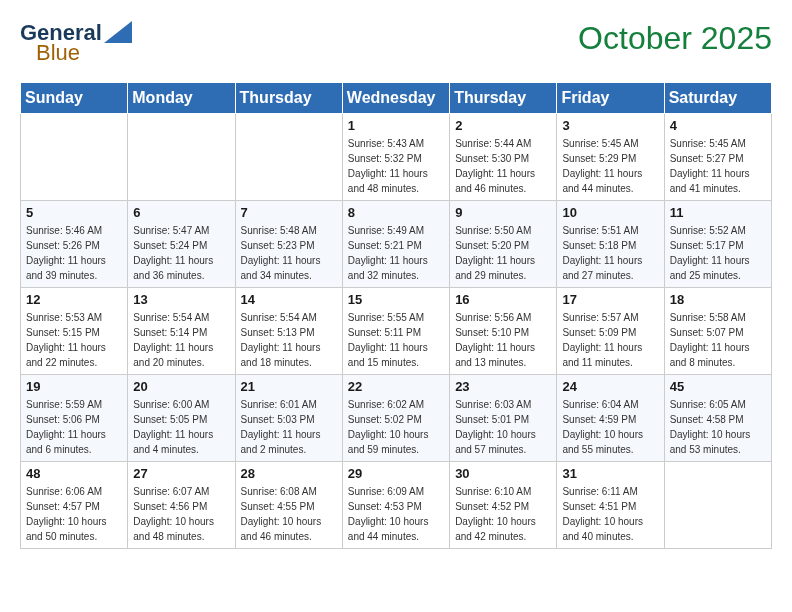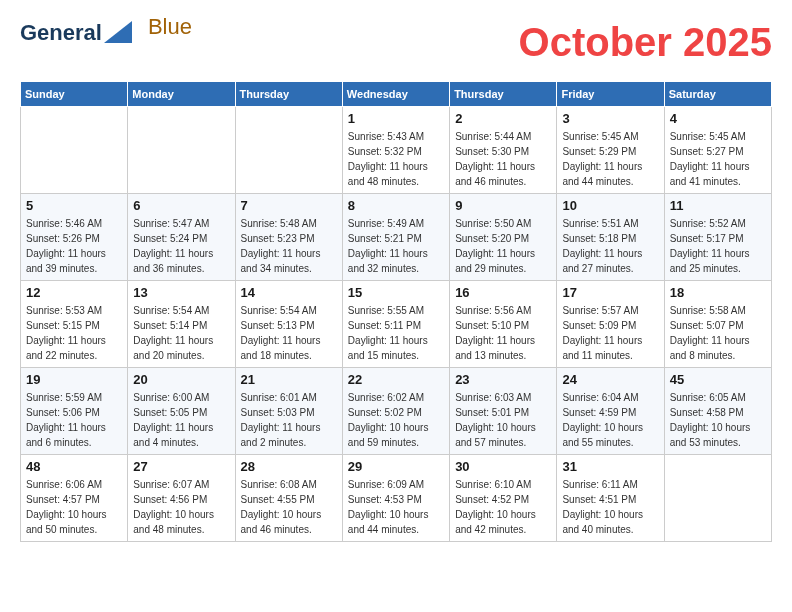"General" .logo { flex-direction: row -> column }
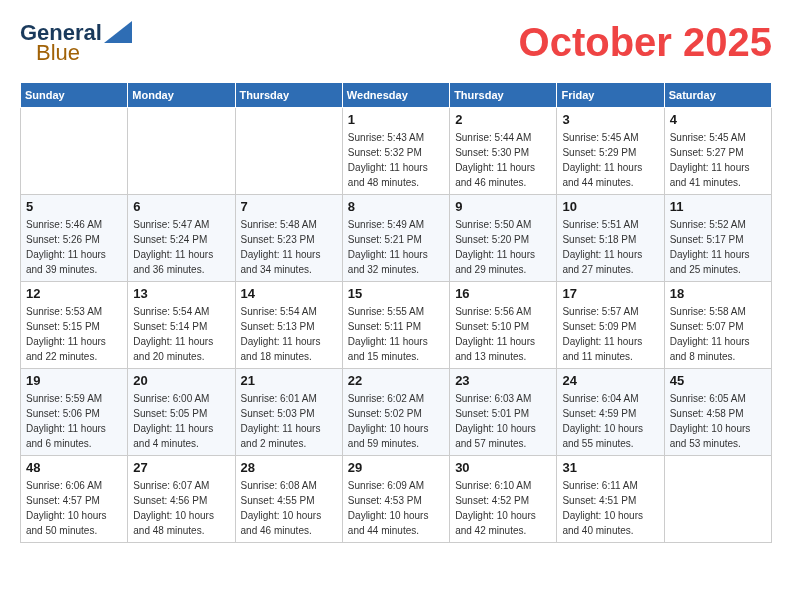"October 2025" .month-title { color: #ef4444 -> #15803d; font-size: 40px -> 32px; font-weight: bold -> normal }
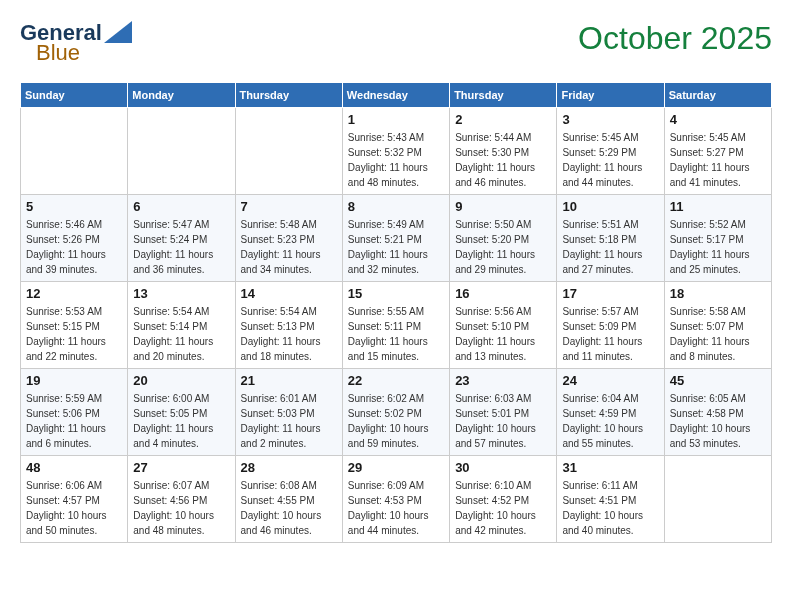"Sunday" .calendar thead th { font-size: 11px -> 16px }
